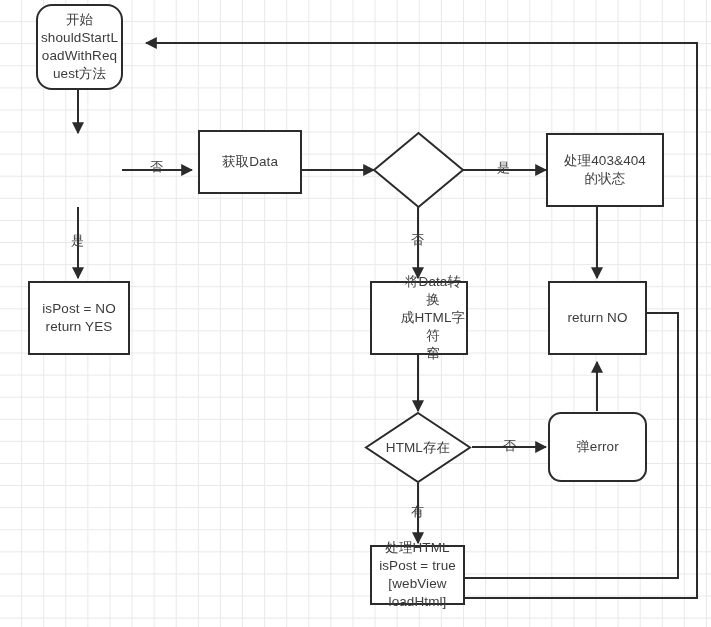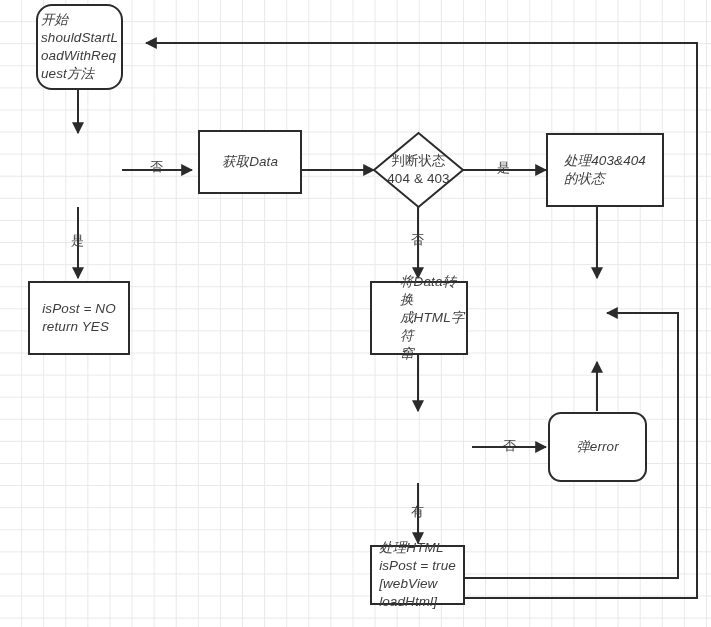"开始" .node { font-style: italic -> none; text-align: none -> center }
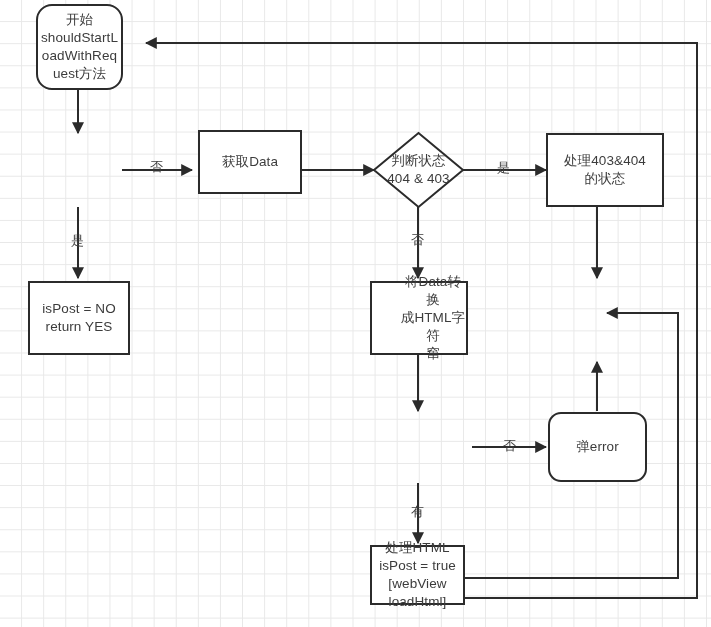"判断状态" span.dlabel { html: <span>判断状态 404 &amp; 403</span> -> none }
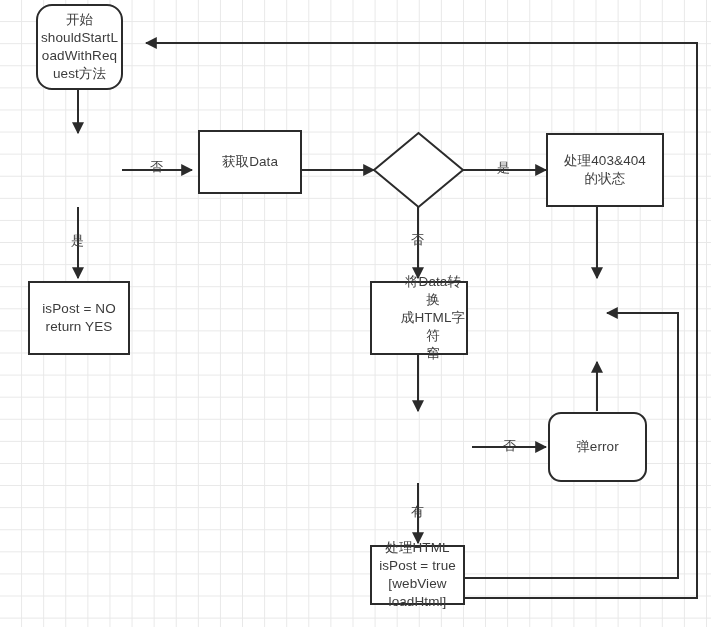"return NO" div.node { html: none -> <div>return NO</div> }
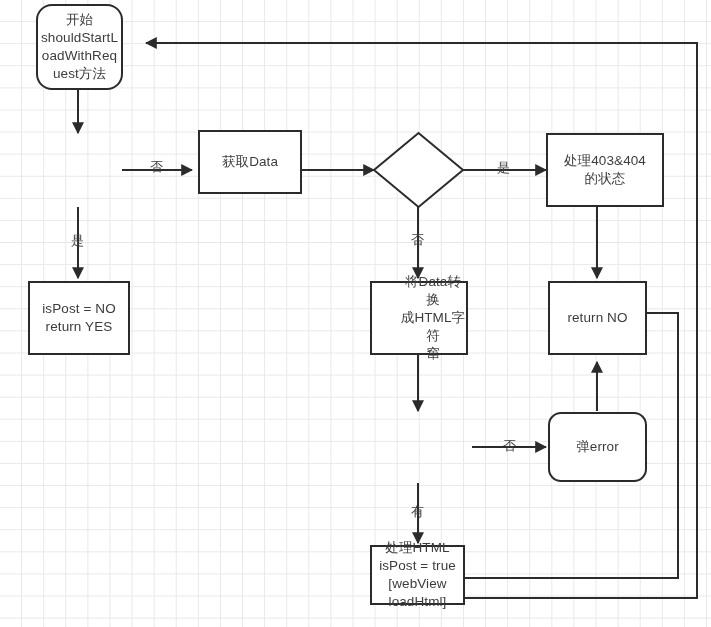"HTML存在" div.diamond { html: none -> <div> <svg> <polygon></polygon> </svg> <span>HTML存在</span> </div> }
